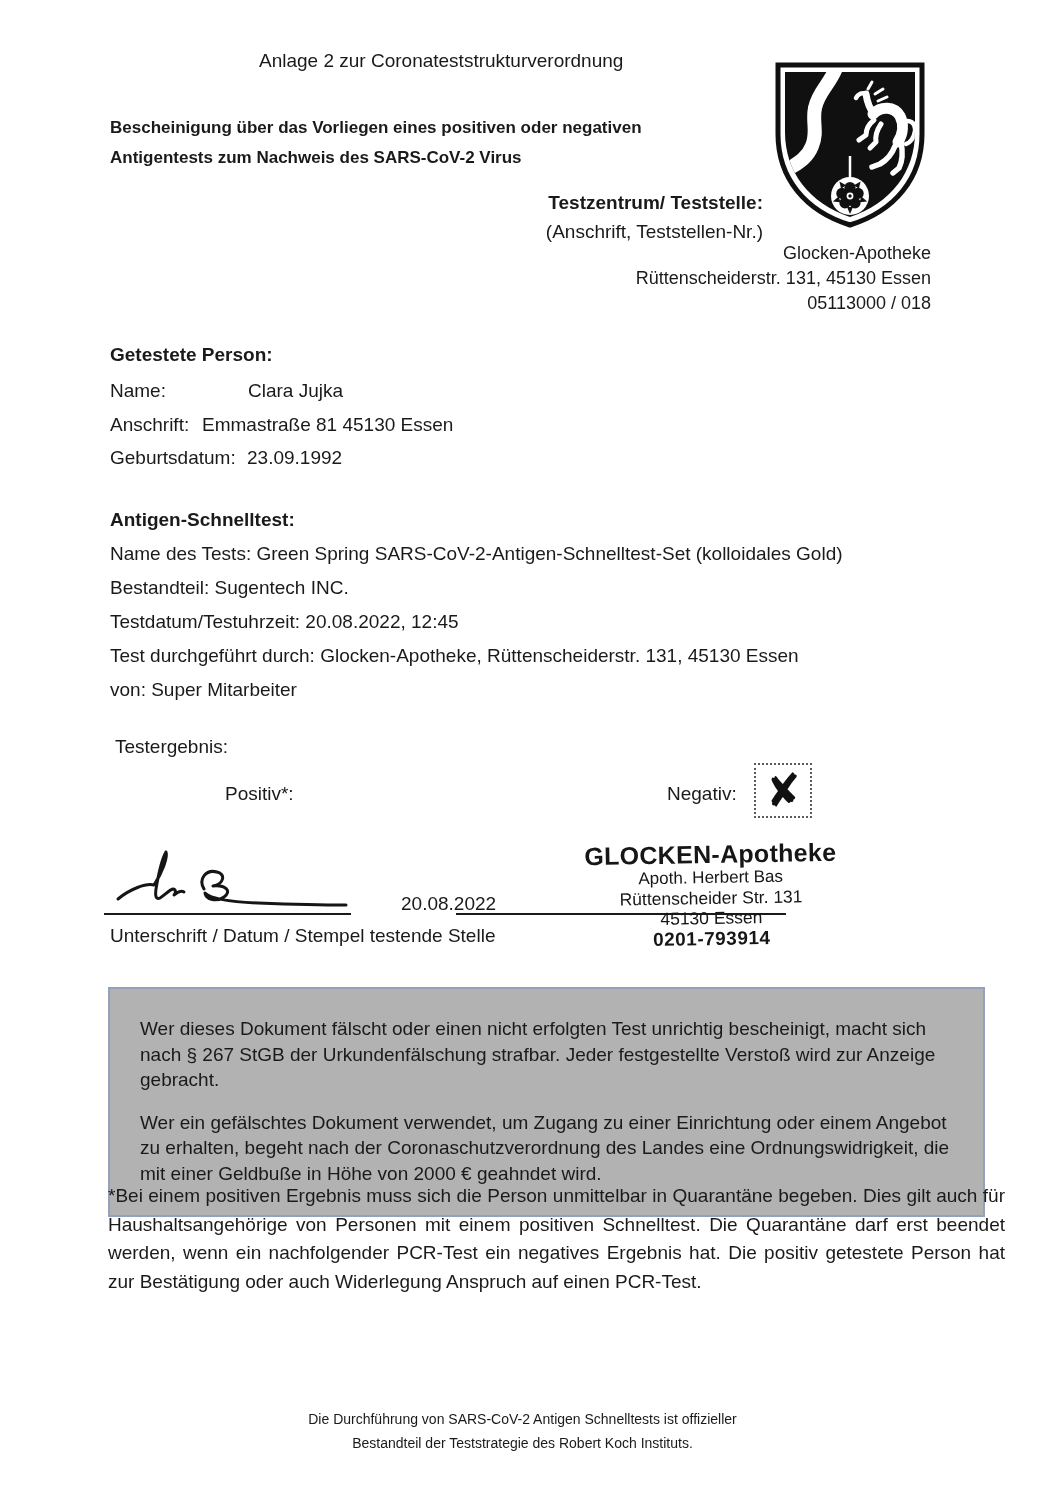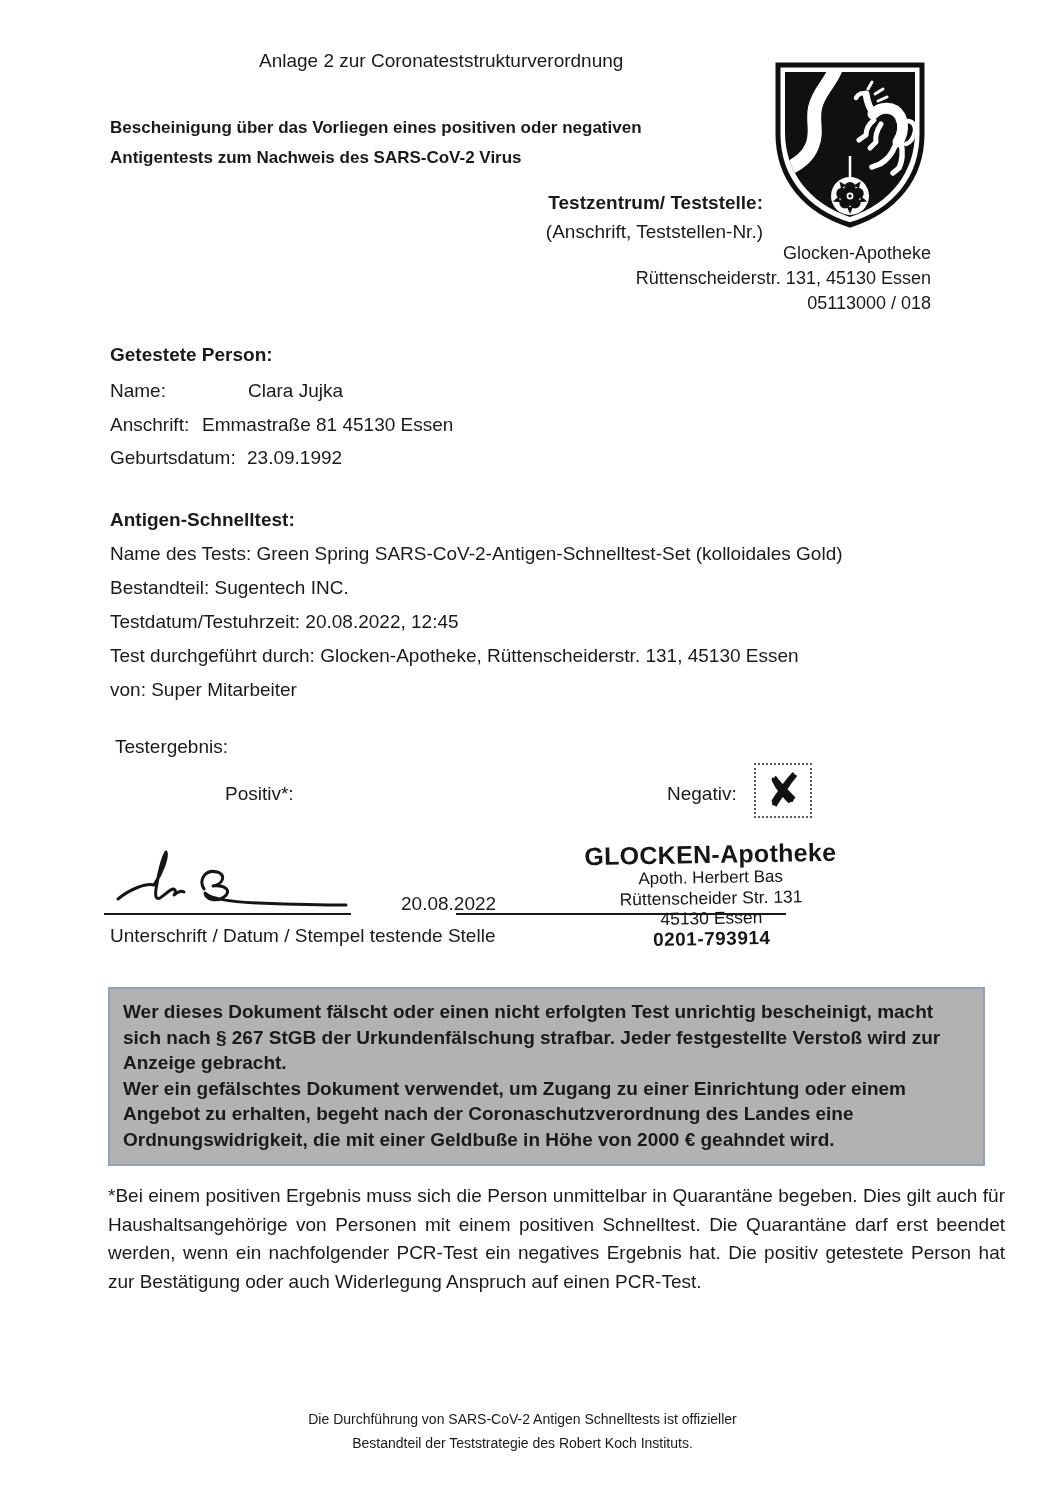"Wer dieses Dokument fälscht oder" .warnbox p { font-weight: bold -> none; margin: 0 -> 17px }
